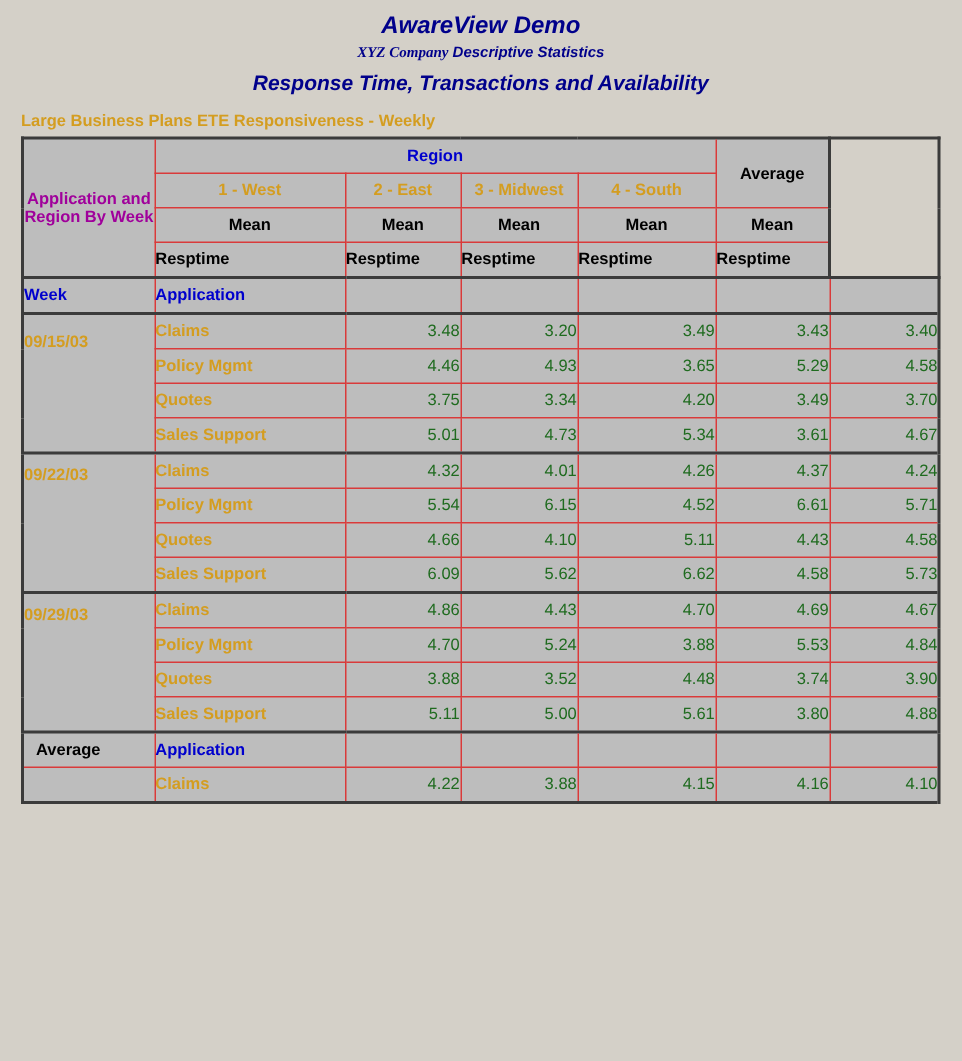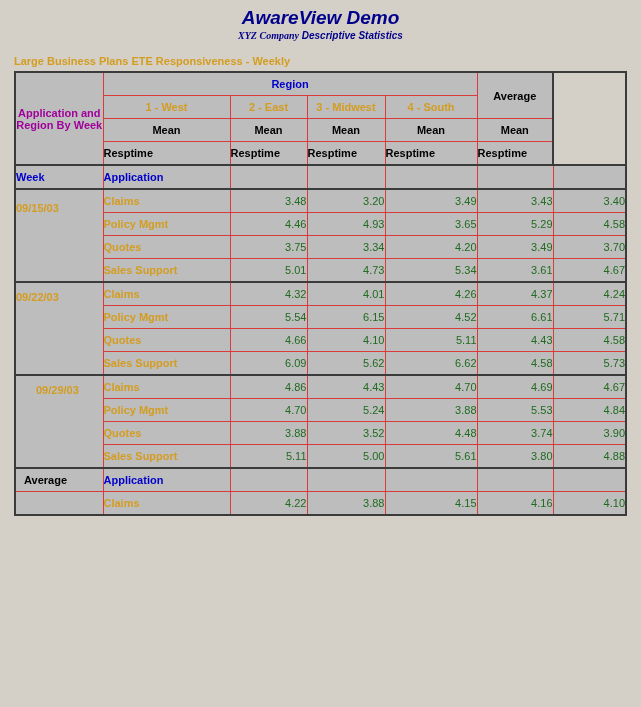"AwareView Demo" .title-main { font-size: 19px -> 16px }
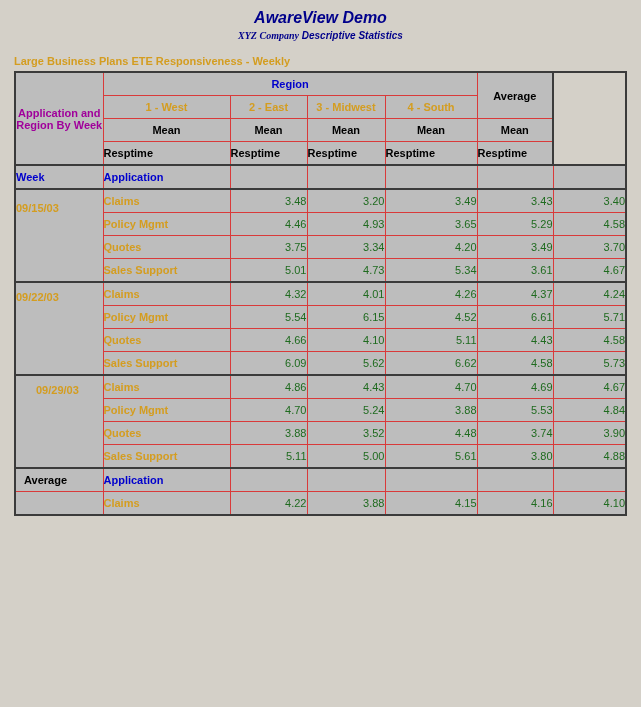"Response Time, Transactions and" div.title-sub2 { html: none -> <div>Response Time, Transactions and Availability</div> }
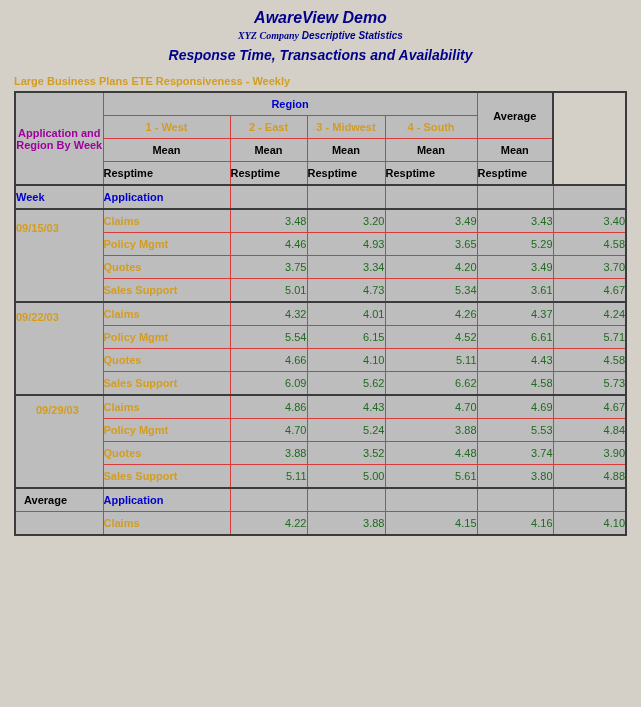"09/29/03" td.week-cell { padding-left: 20px -> none }
